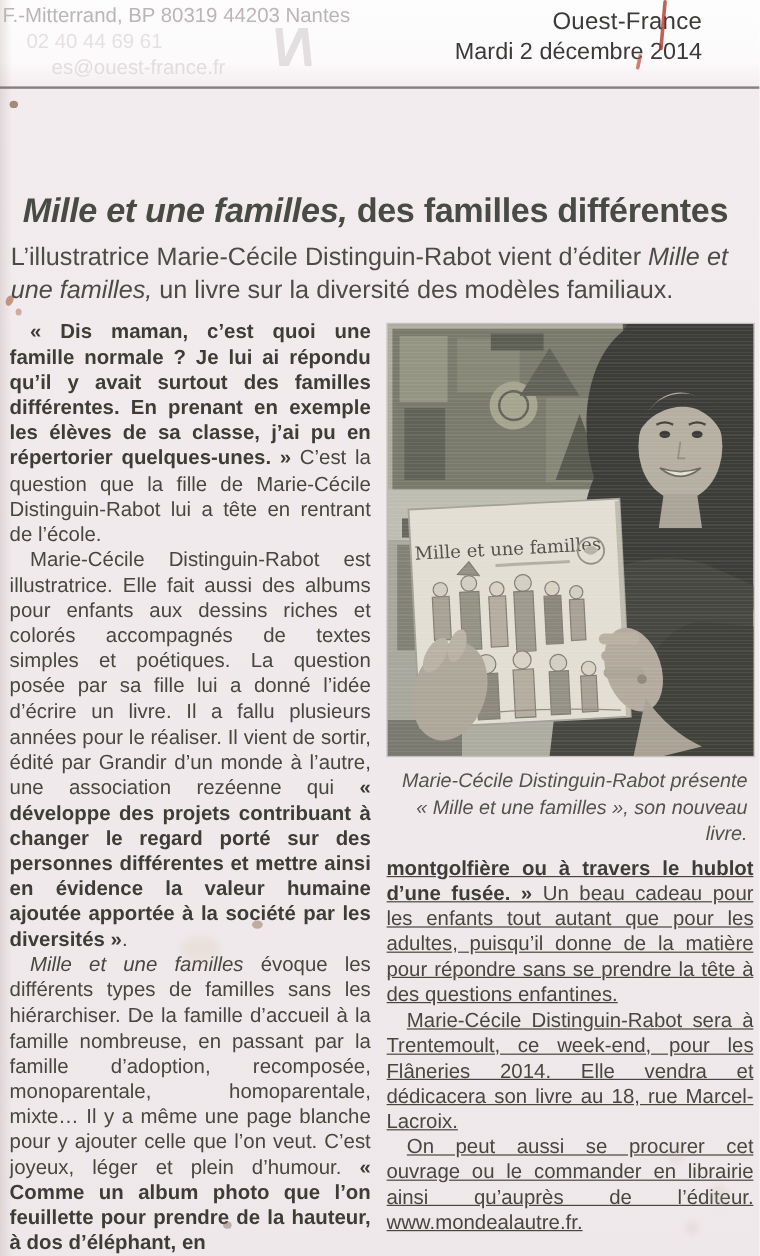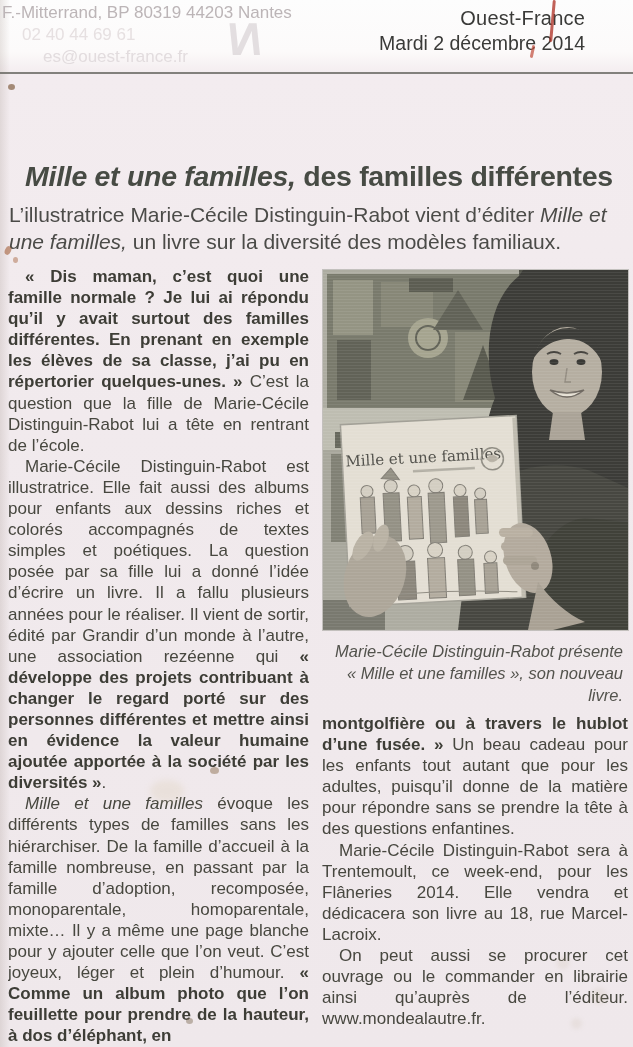"Mille et une familles, des" .headline { text-align: center -> none }
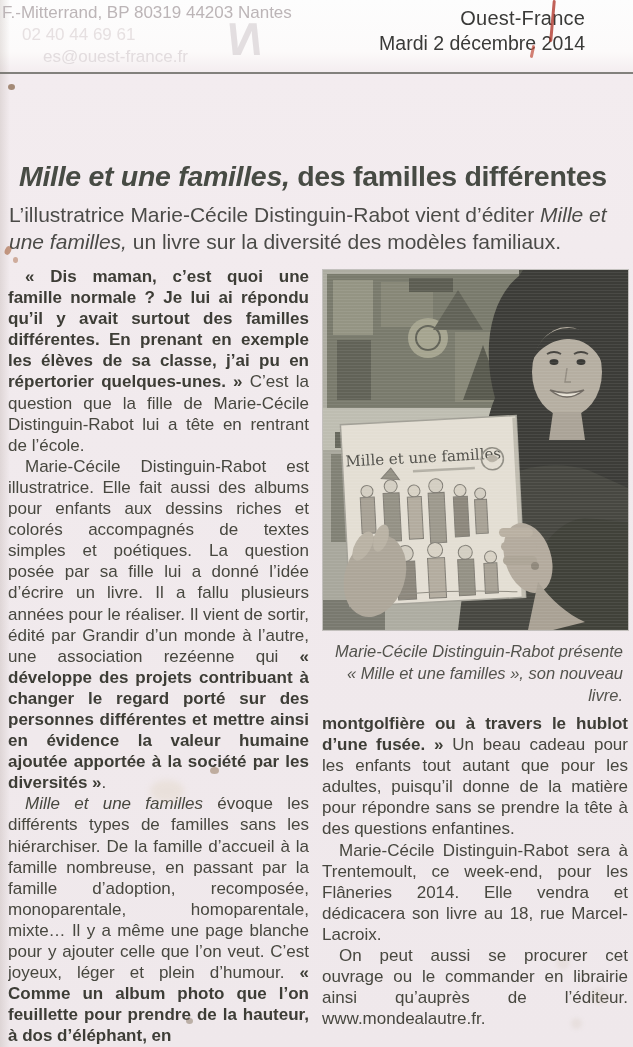"montgolfière ou à travers le" #right-col { text-decoration: none -> underline }
